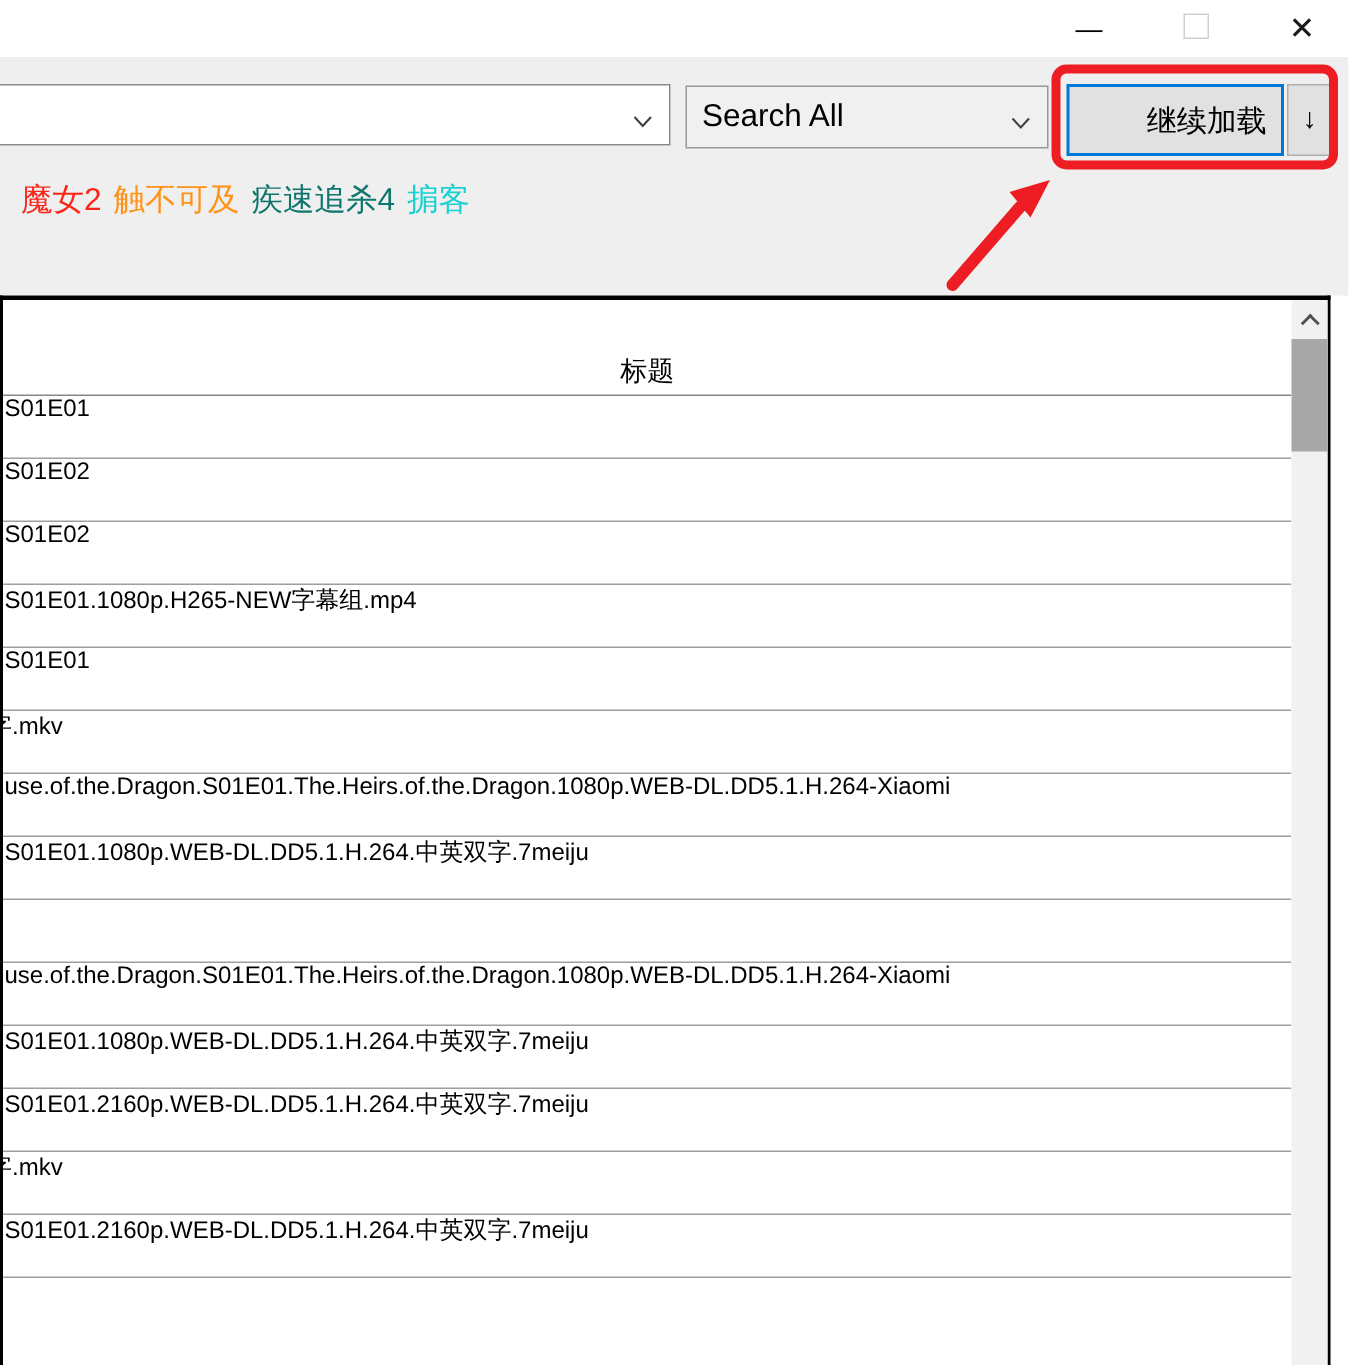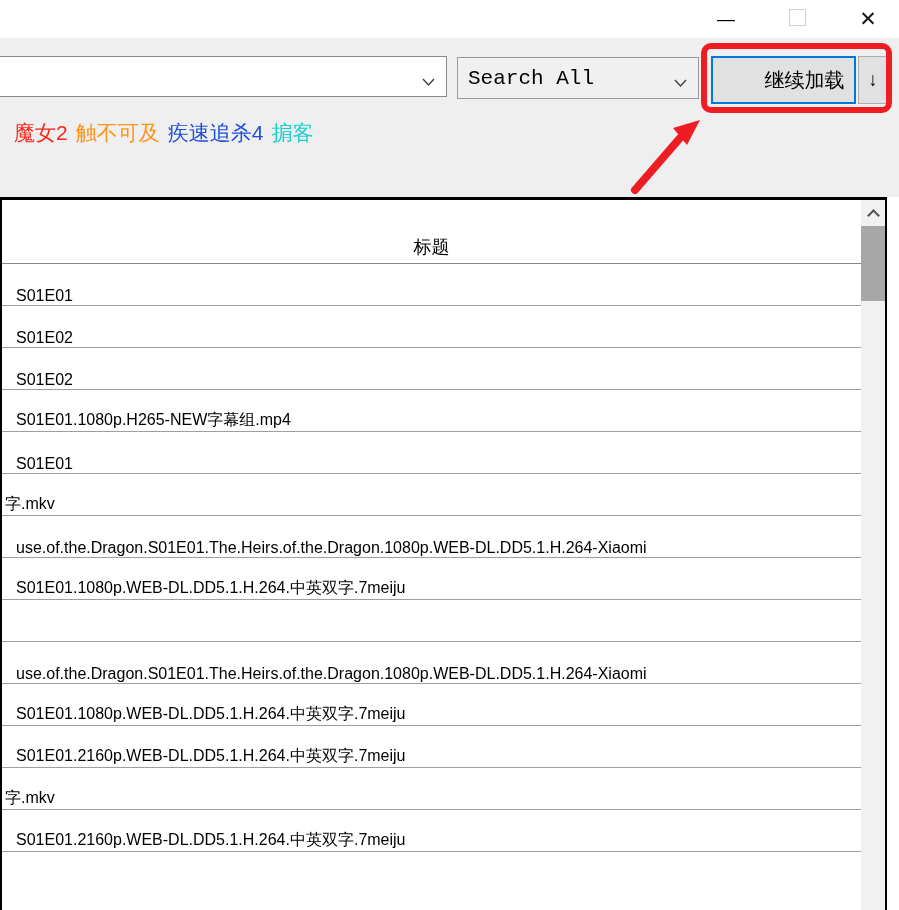"Search All" .scope-combo .val { font-family: Liberation Mono, monospace -> none }
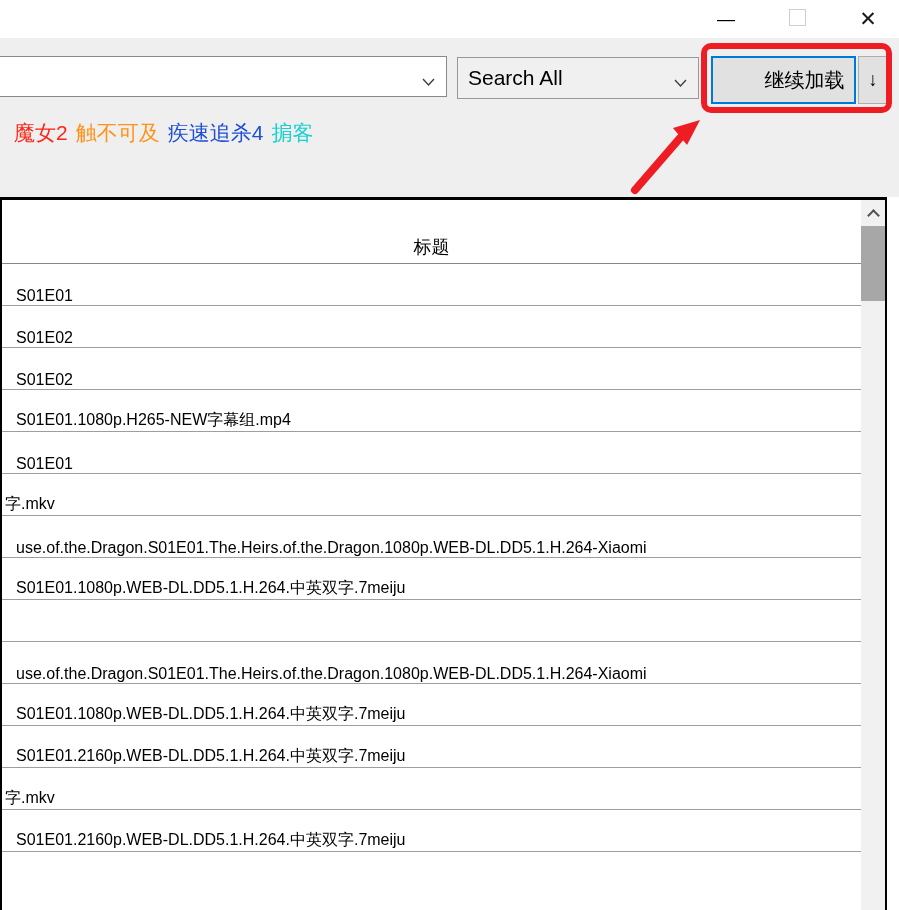"疾速追杀4" a.qlink { color: #1d4ed8 -> #0f766e }
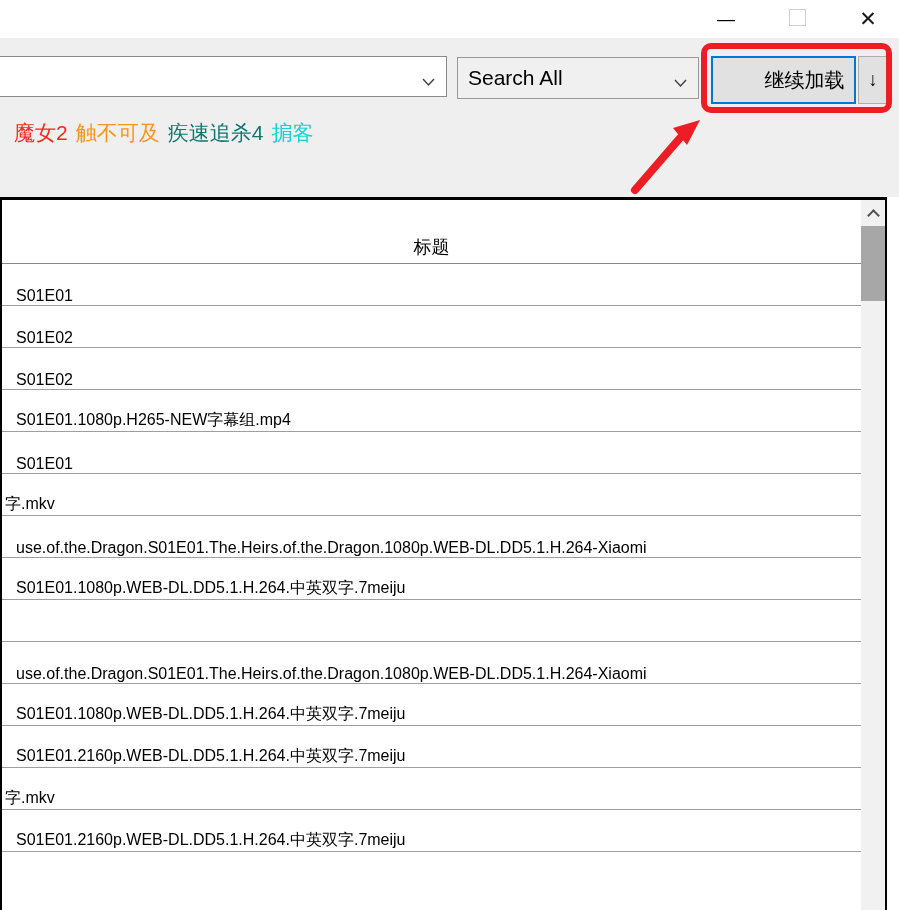"S01E01" .row { align-items: flex-end -> flex-start; padding-left: 14px -> 1px }
